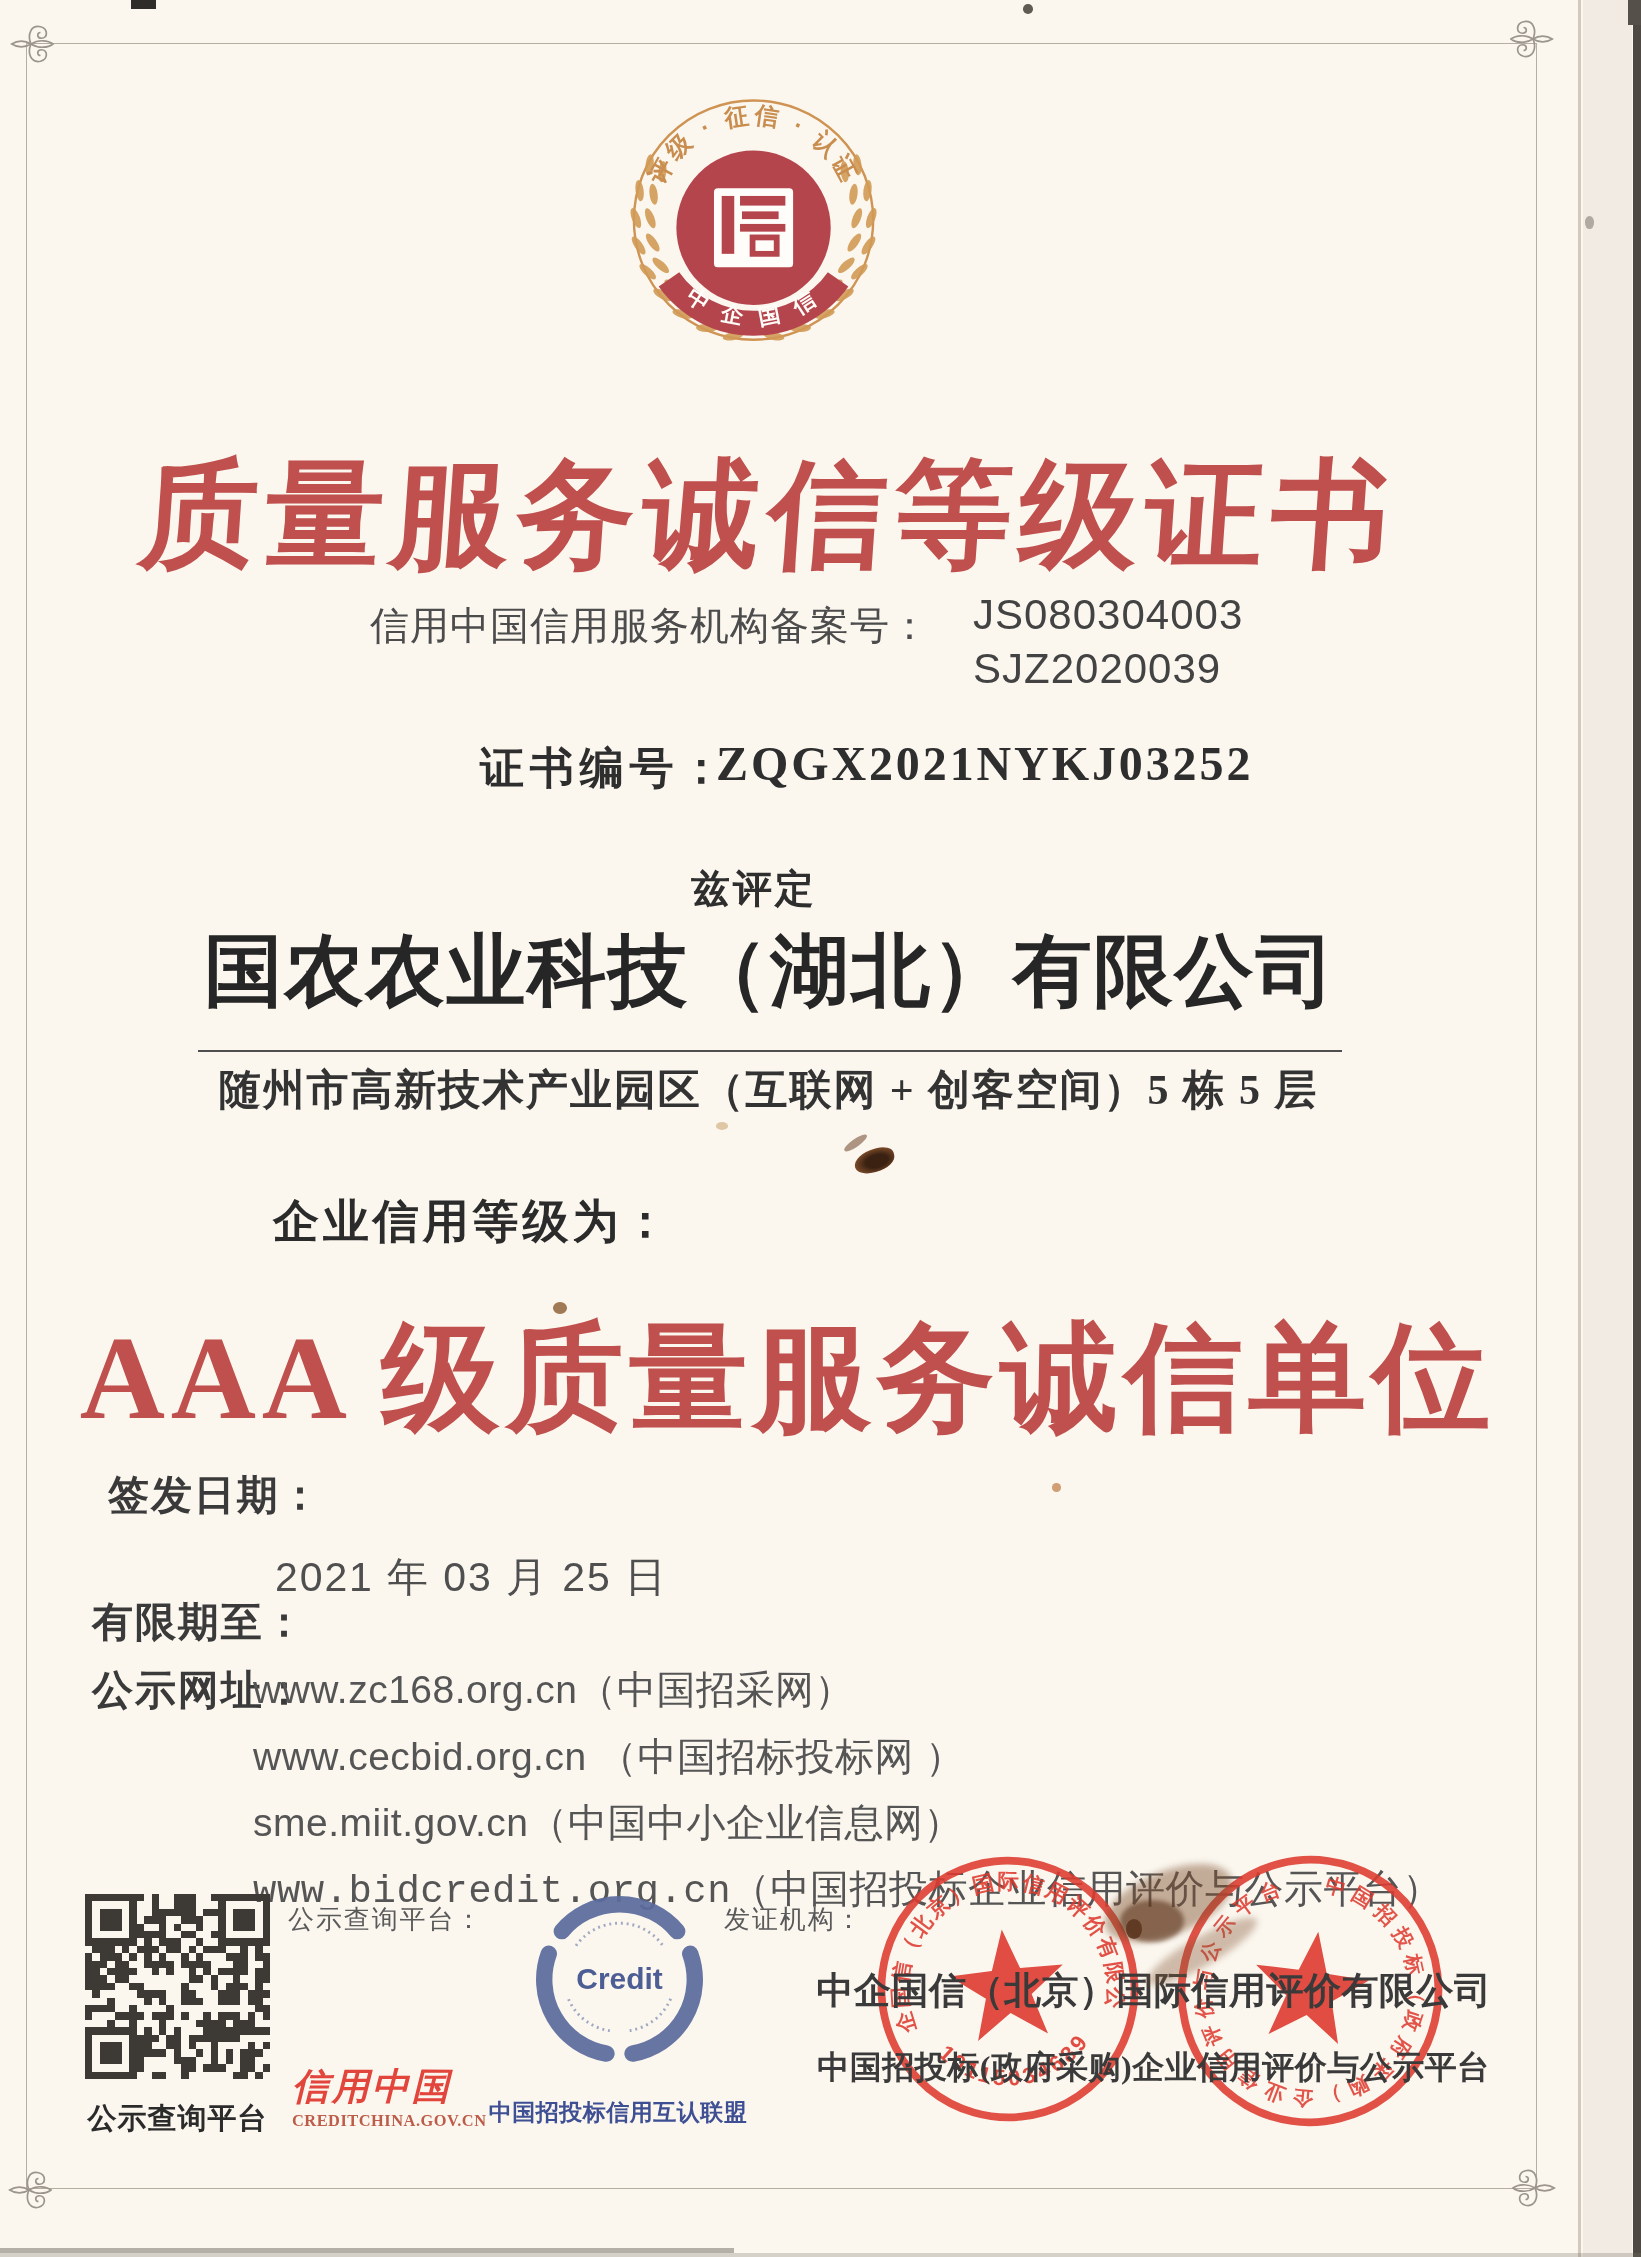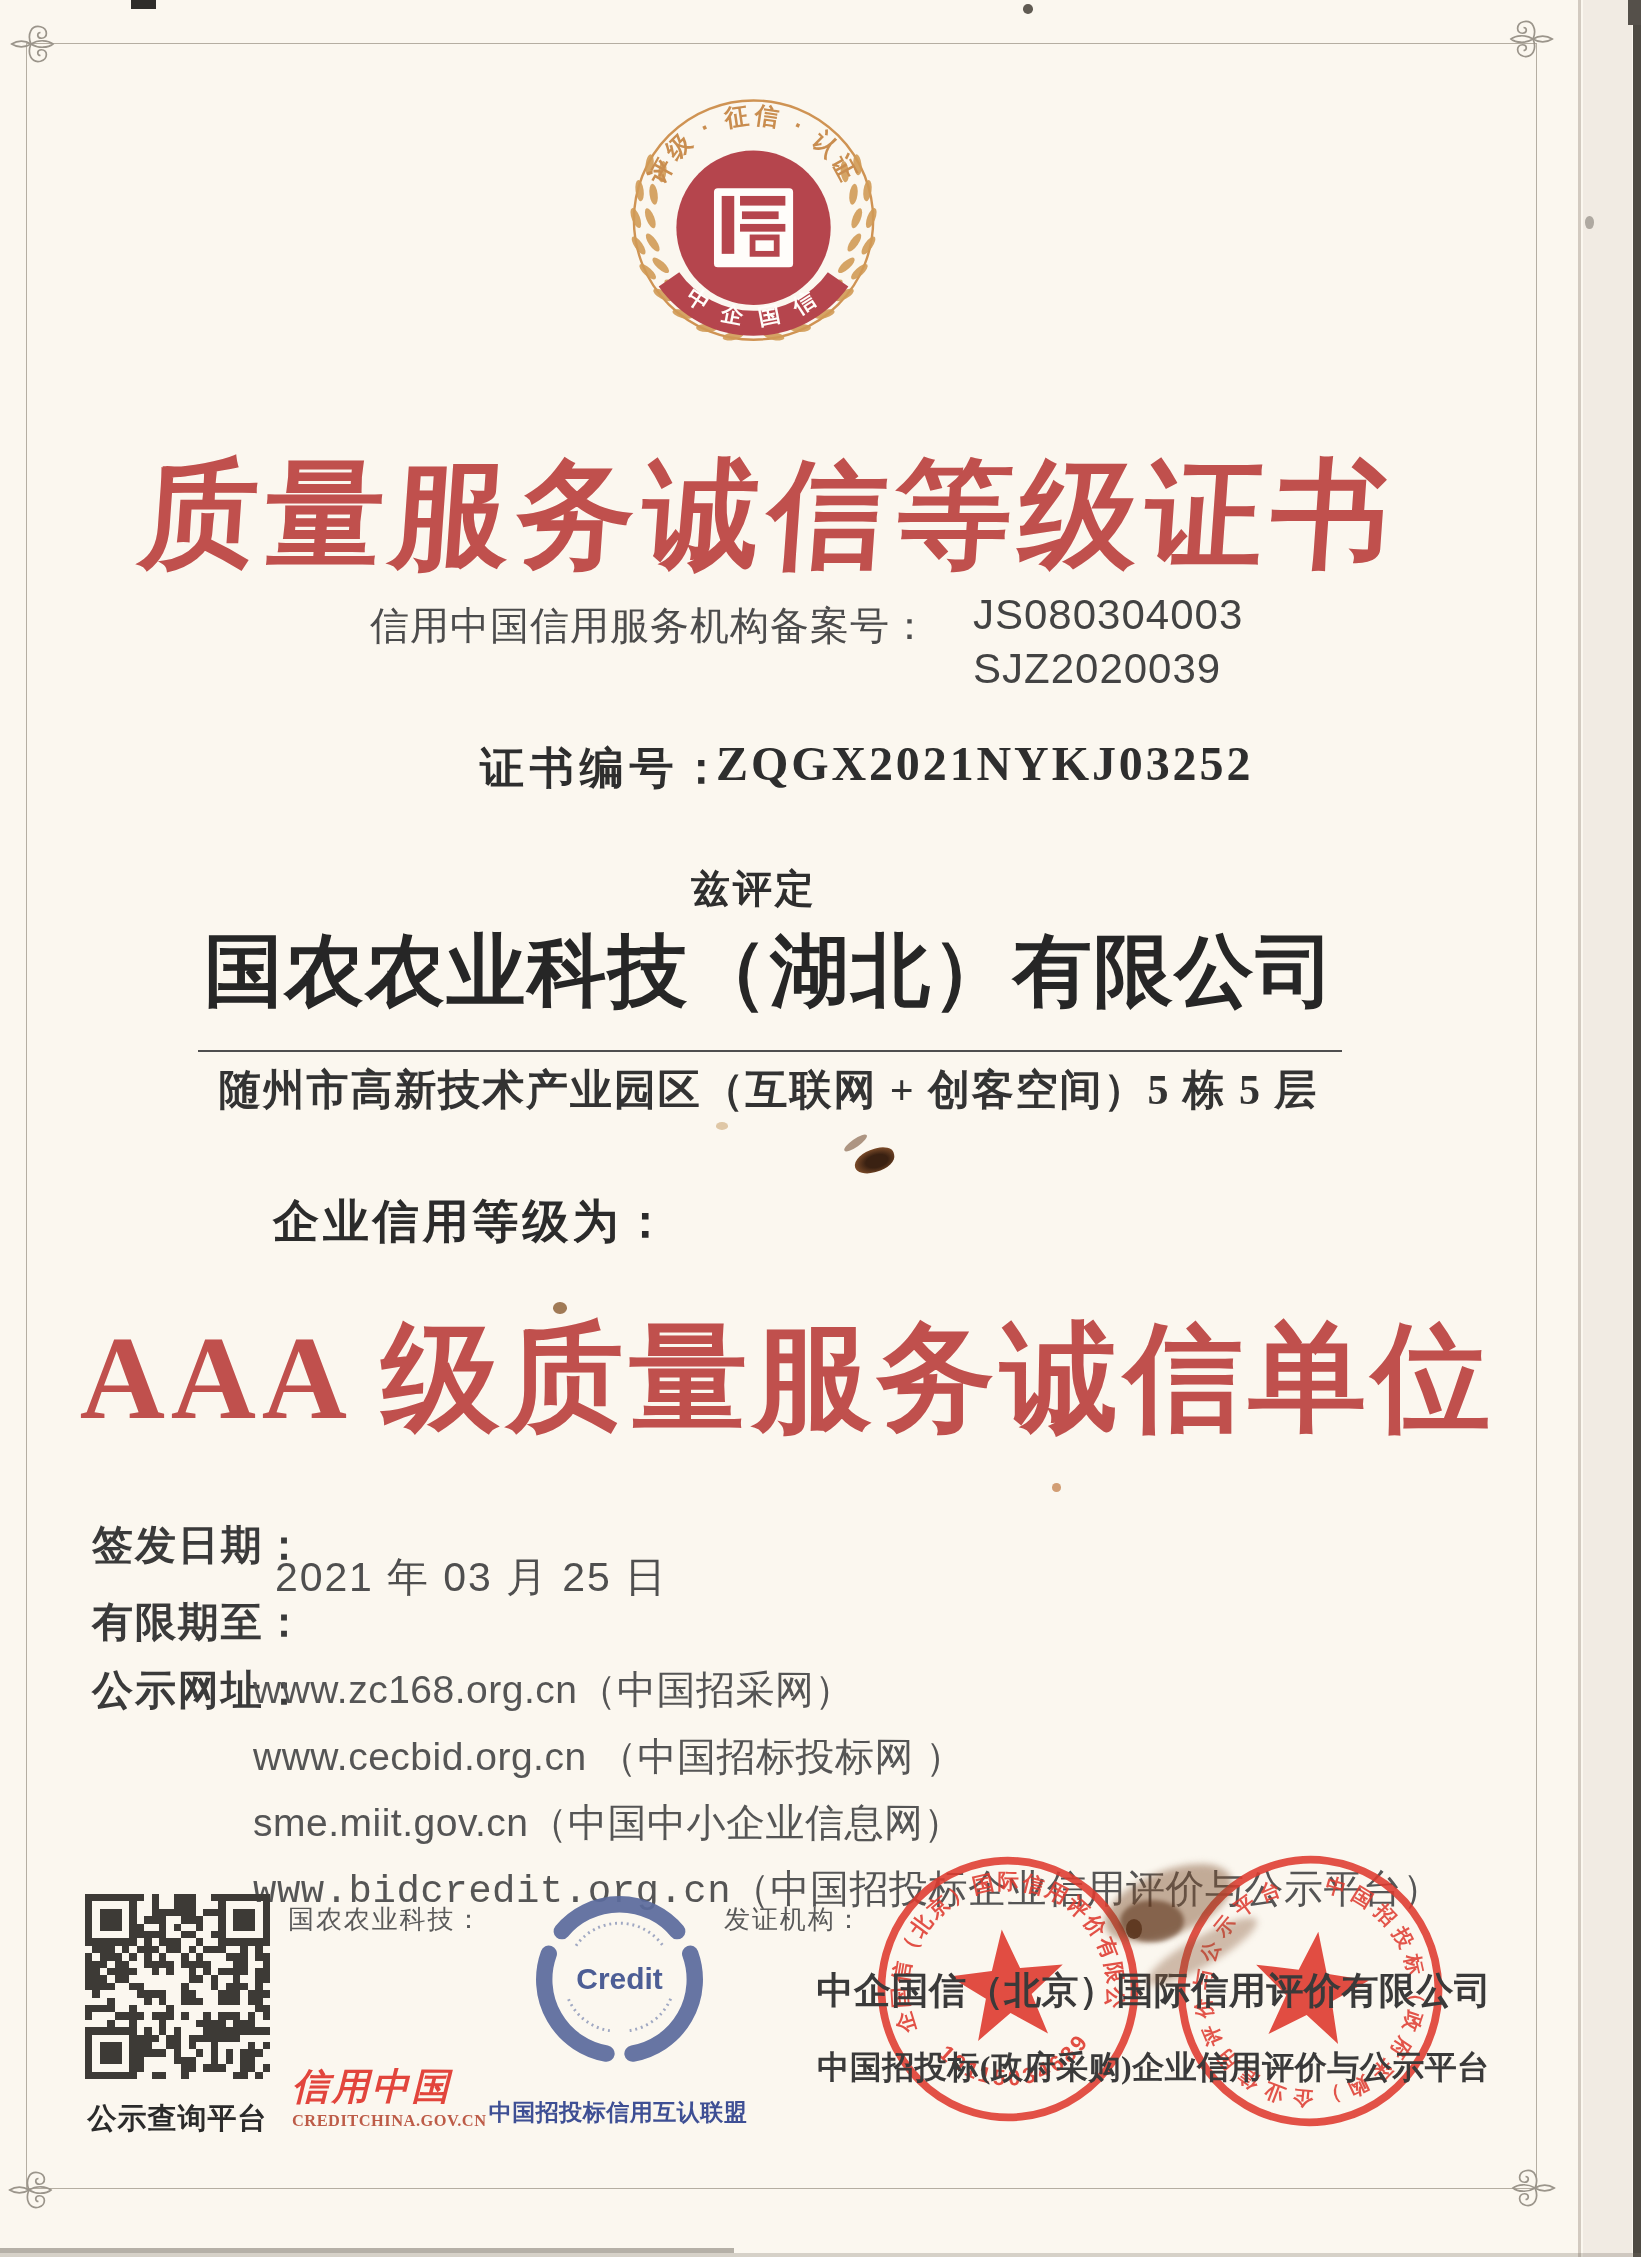"签发日期：" div.row-label { margin-left: none -> 16px; top: 1518px -> 1468px }
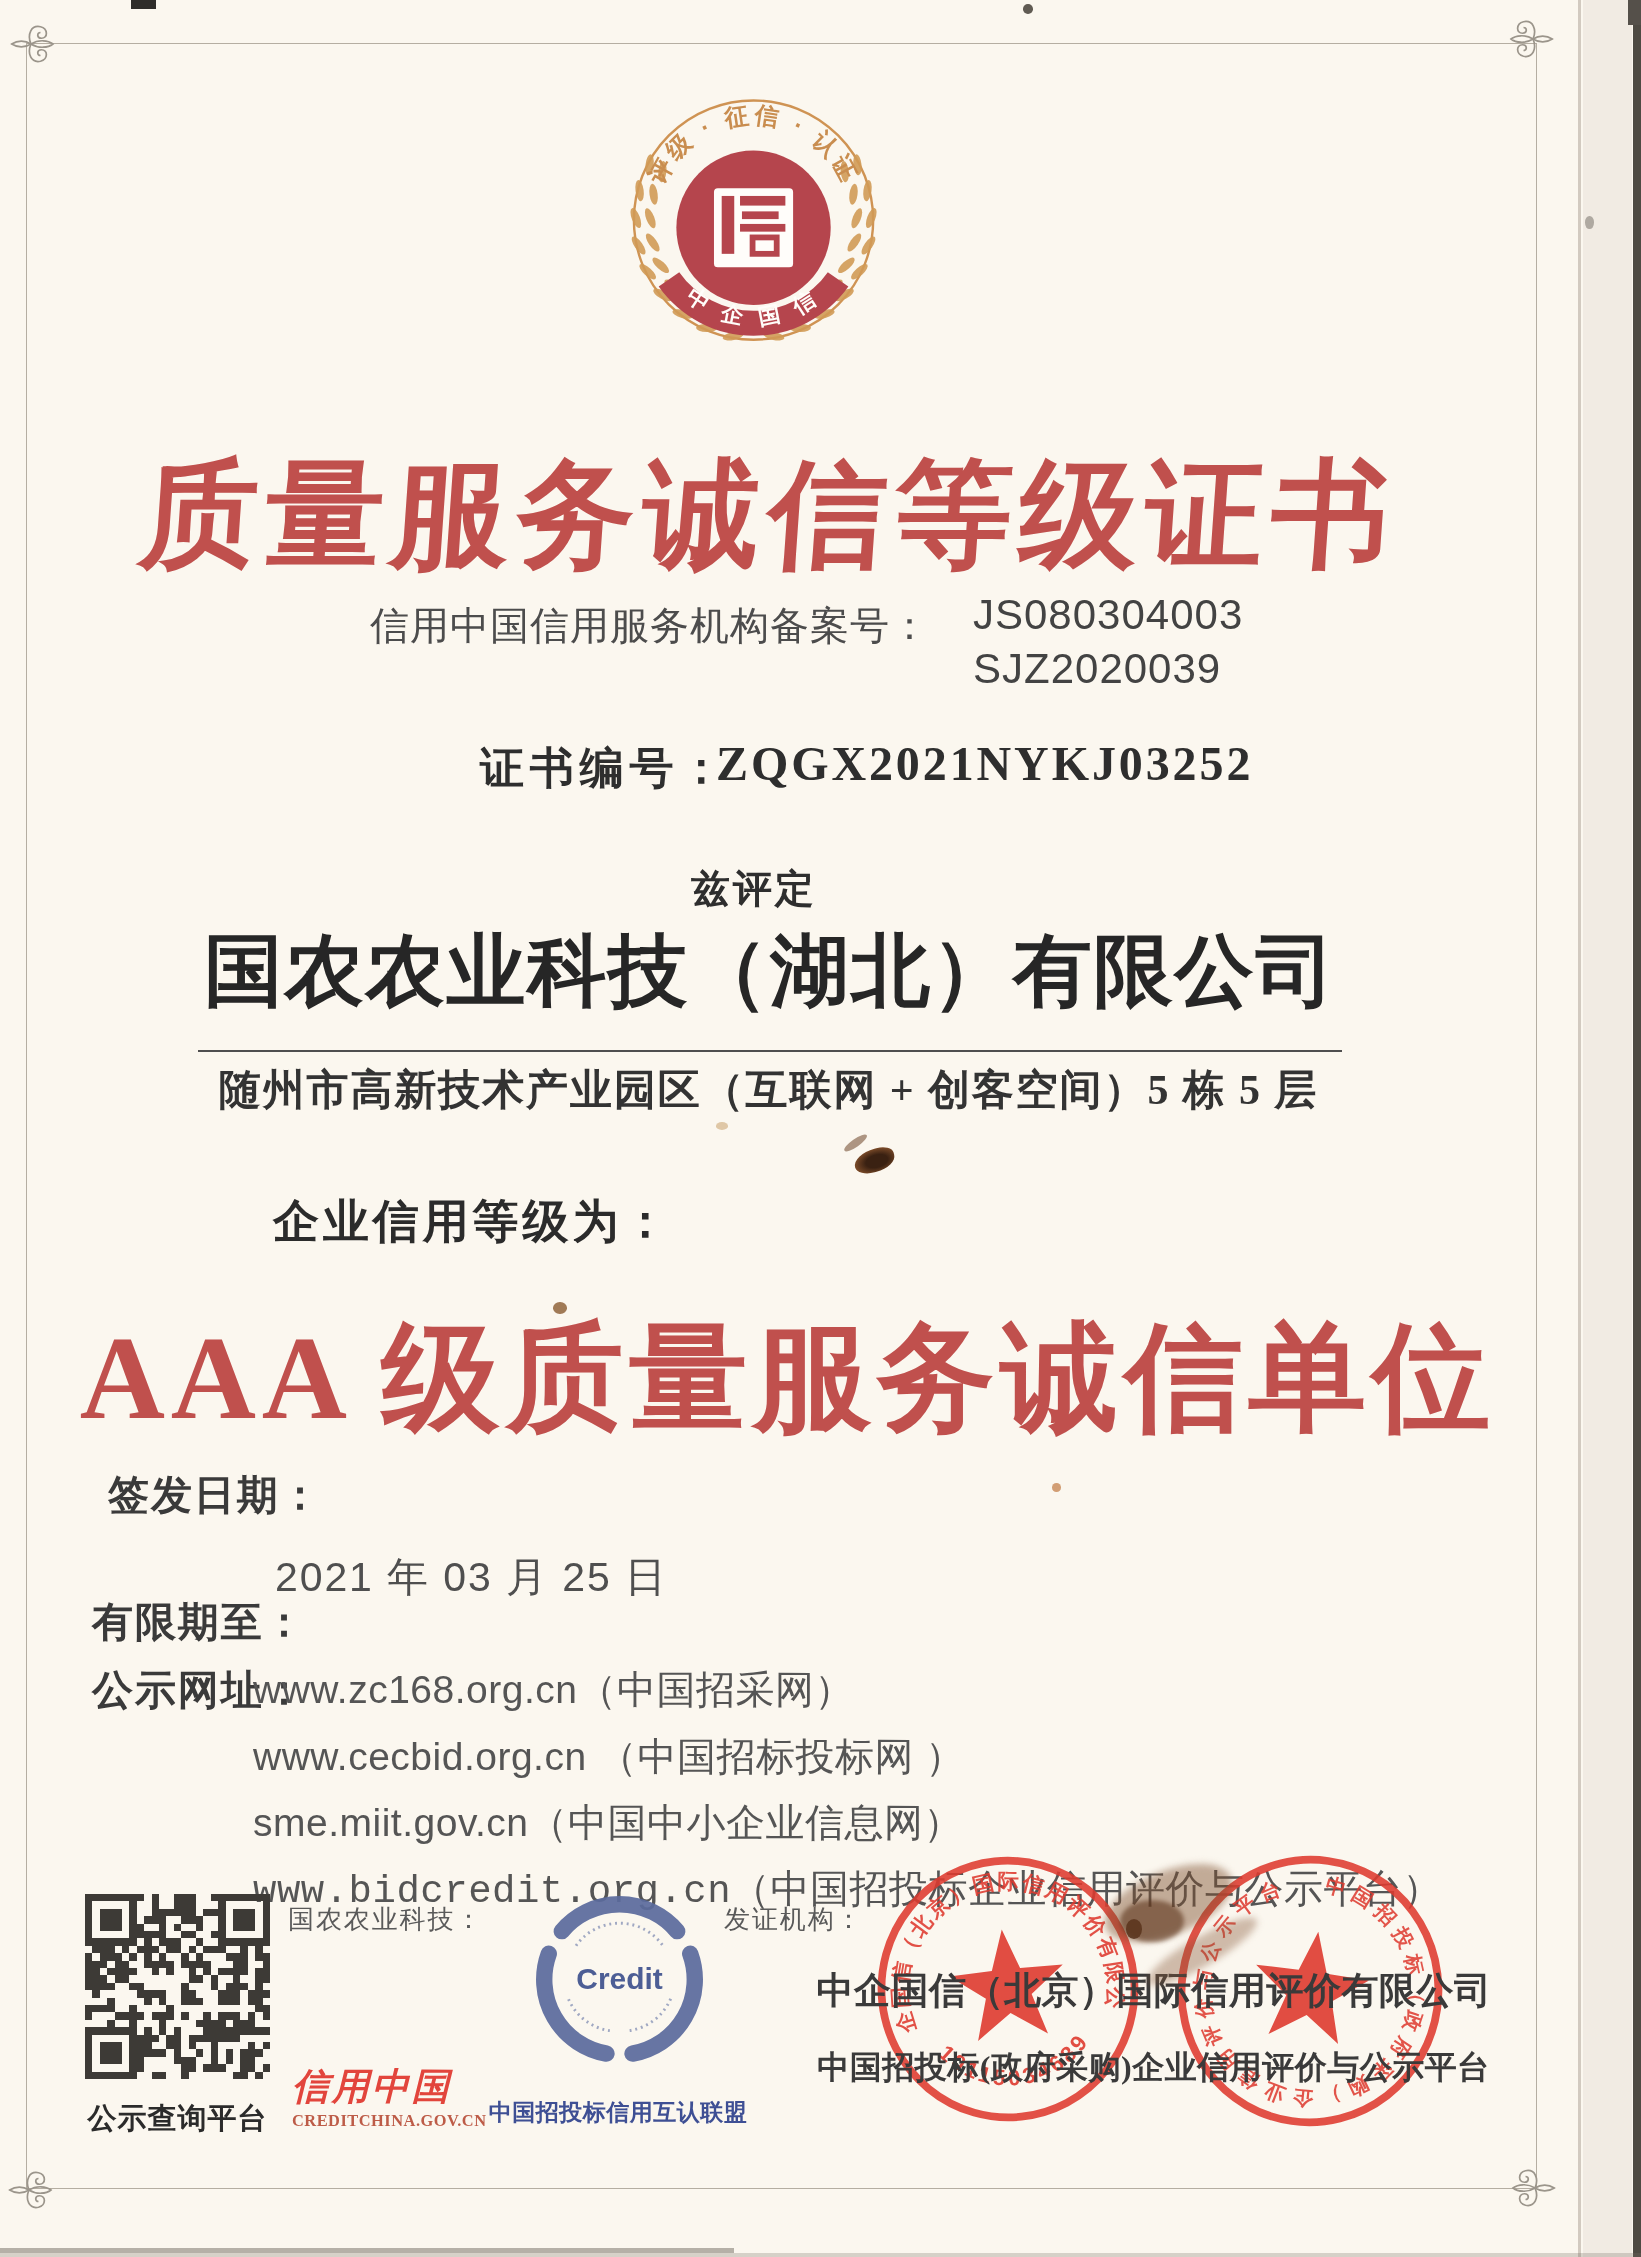"国农农业科技：" div.small-label { text: 国农农业科技 -> 公示查询平台 }
